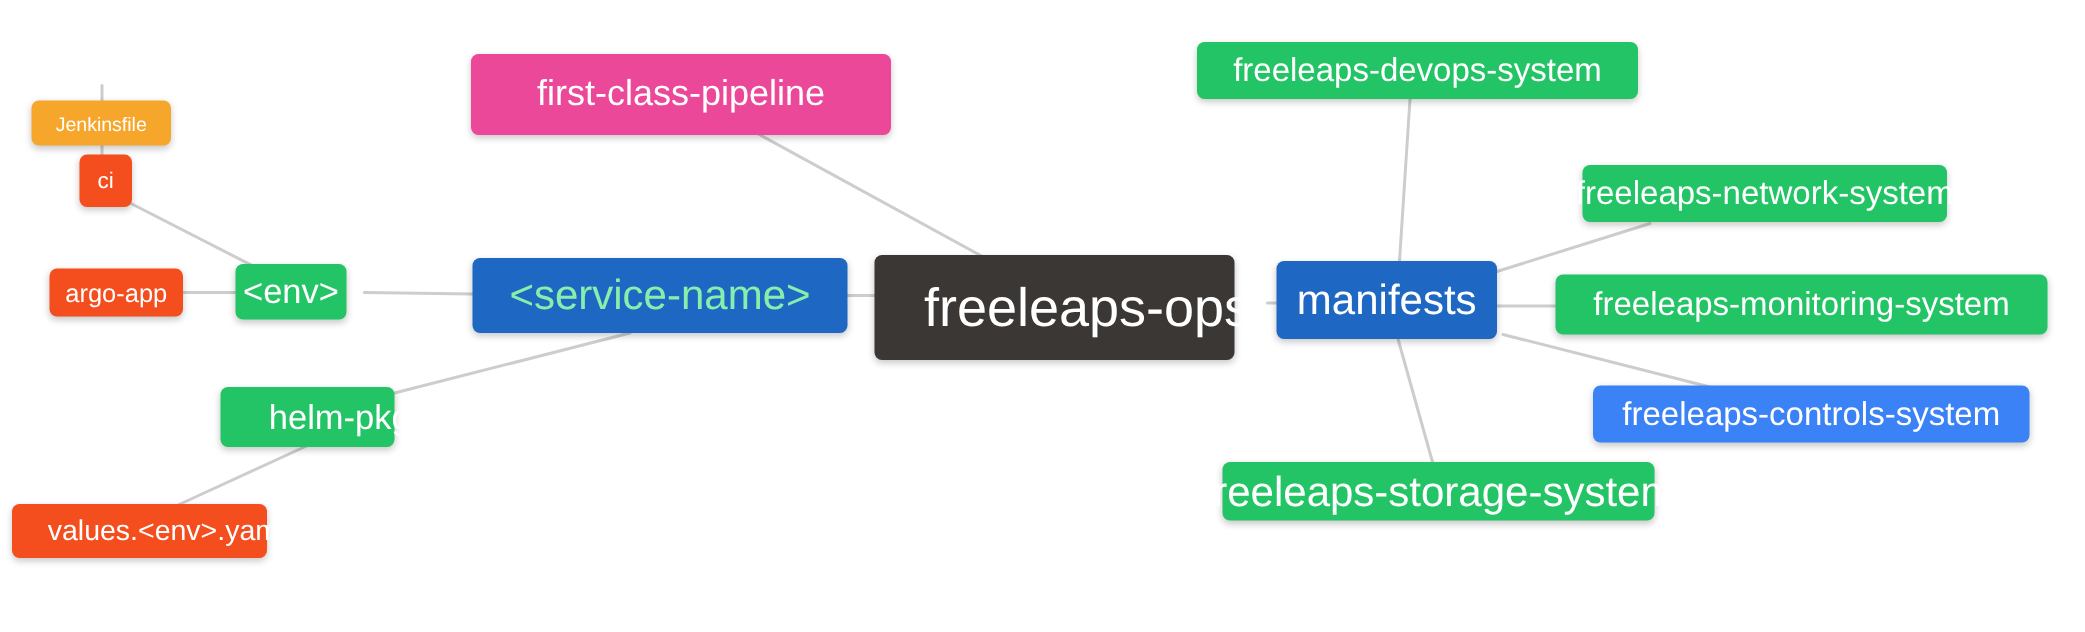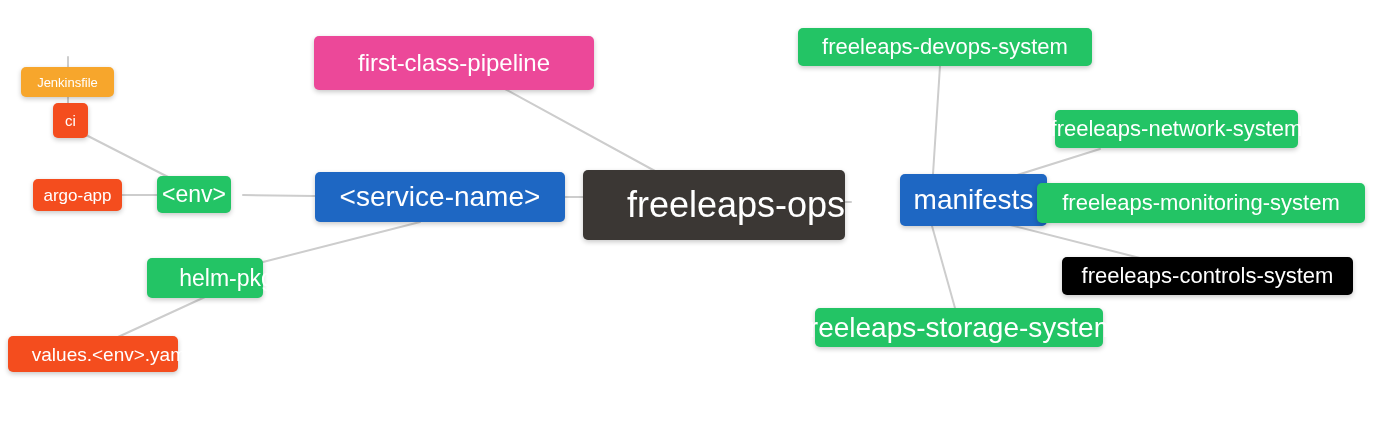"<service-name>" div.node { color: #ffffff -> #86efac }
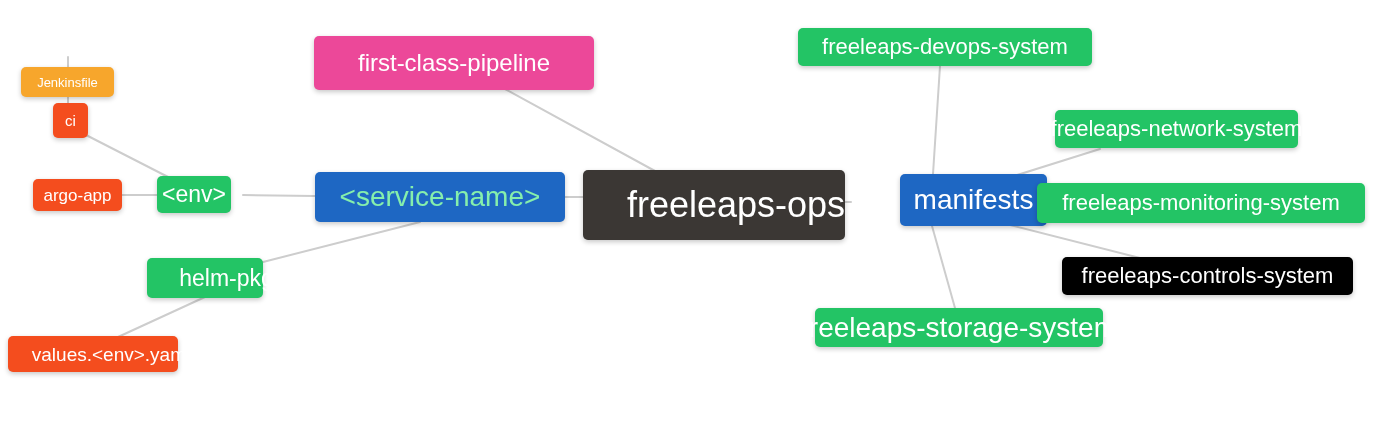"freeleaps-ops" div.node { width: 262px -> 240px }
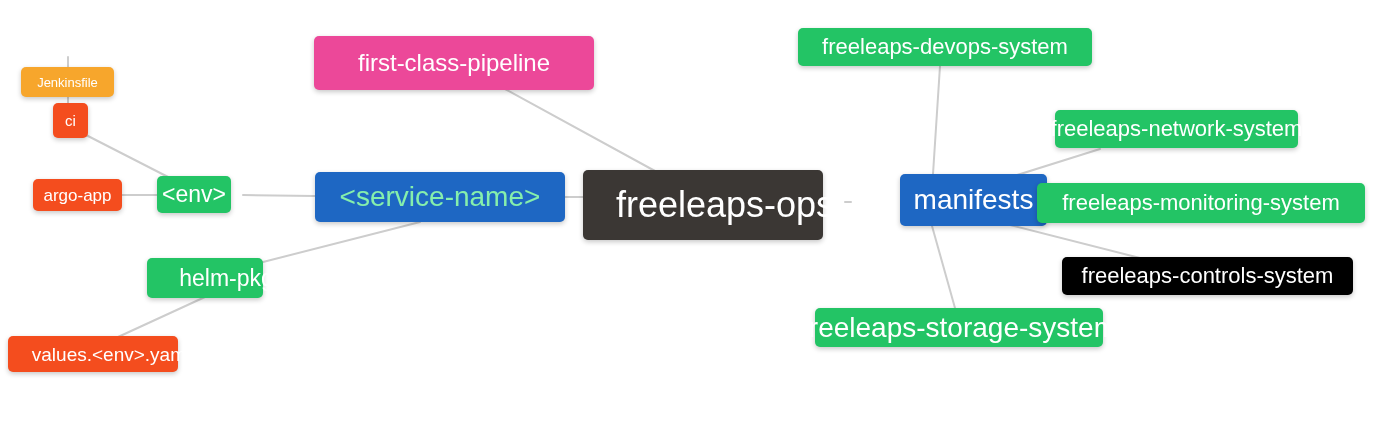"manifests" div.node { left: 900px -> 851px }
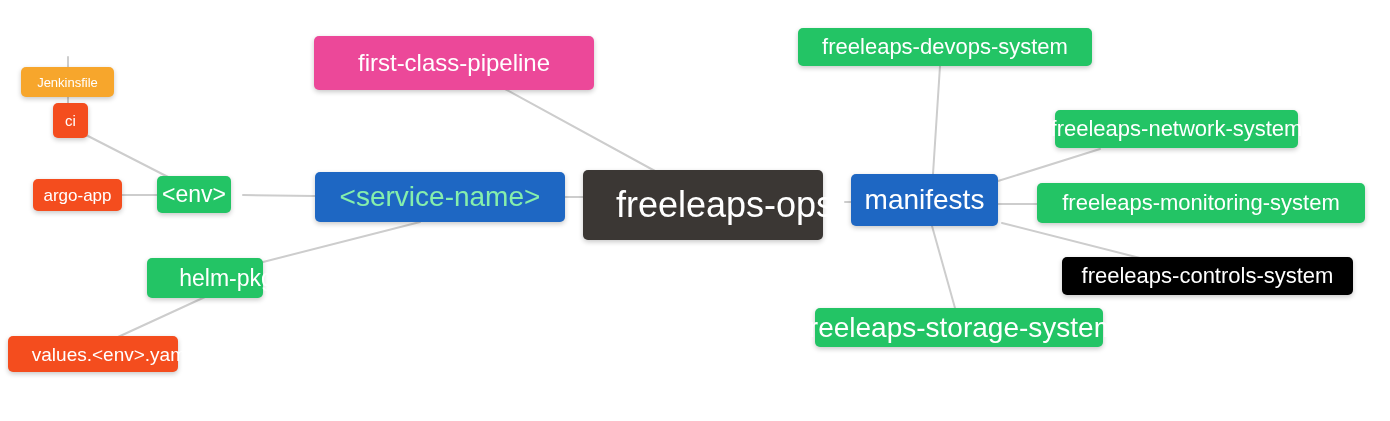"freeleaps-controls-system" div.node { background: #000000 -> #3b82f6 }
